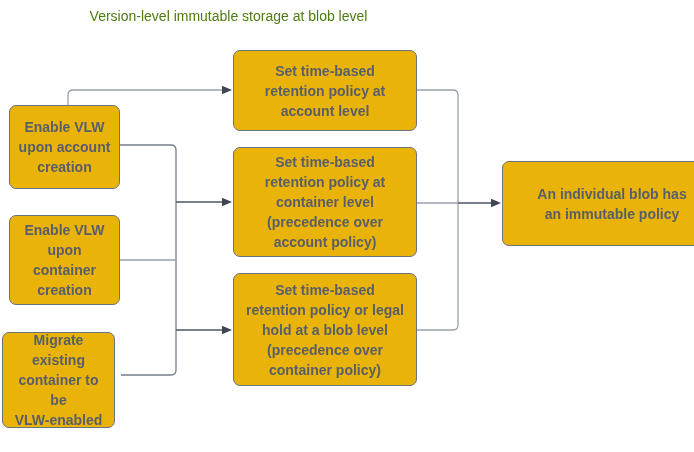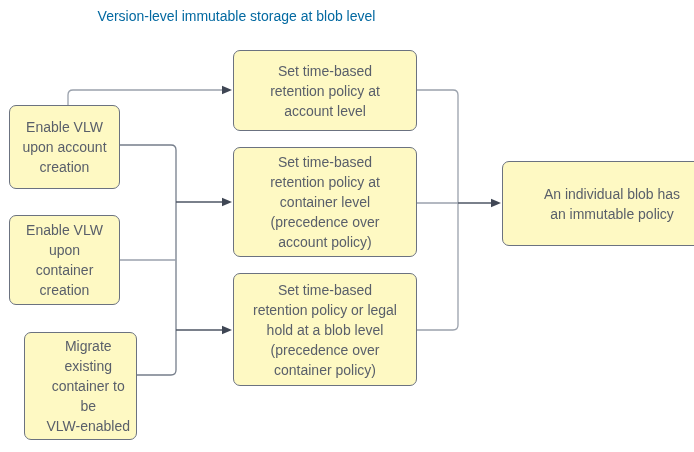"Version-level immutable storage at blob" .diagram-title { color: #0369a1 -> #4d7c0f; left: 14px -> 6px }
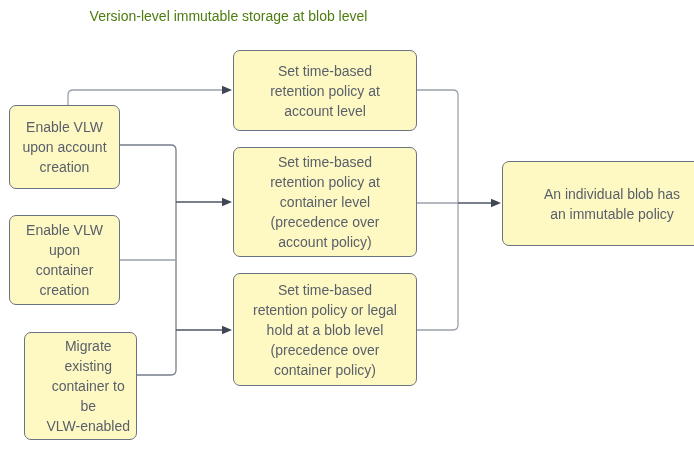"Set time-based" .node { background: #fef9c3 -> #eab308; font-weight: none -> bold }
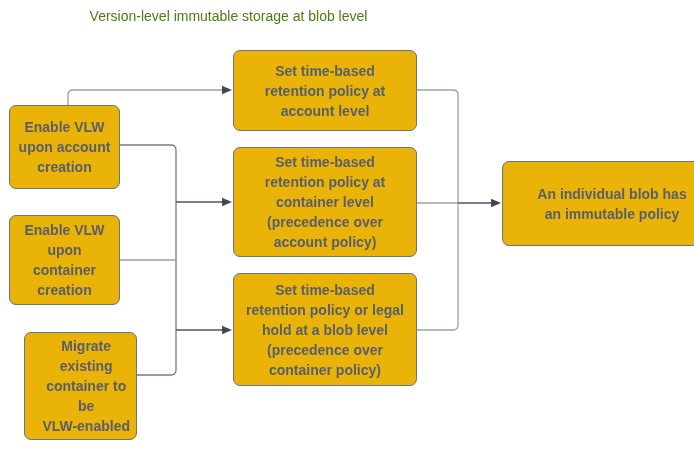"Migrate" .node-l3 { height: 108px -> 96px; justify-content: flex-end -> none; left: 24px -> 2px }
